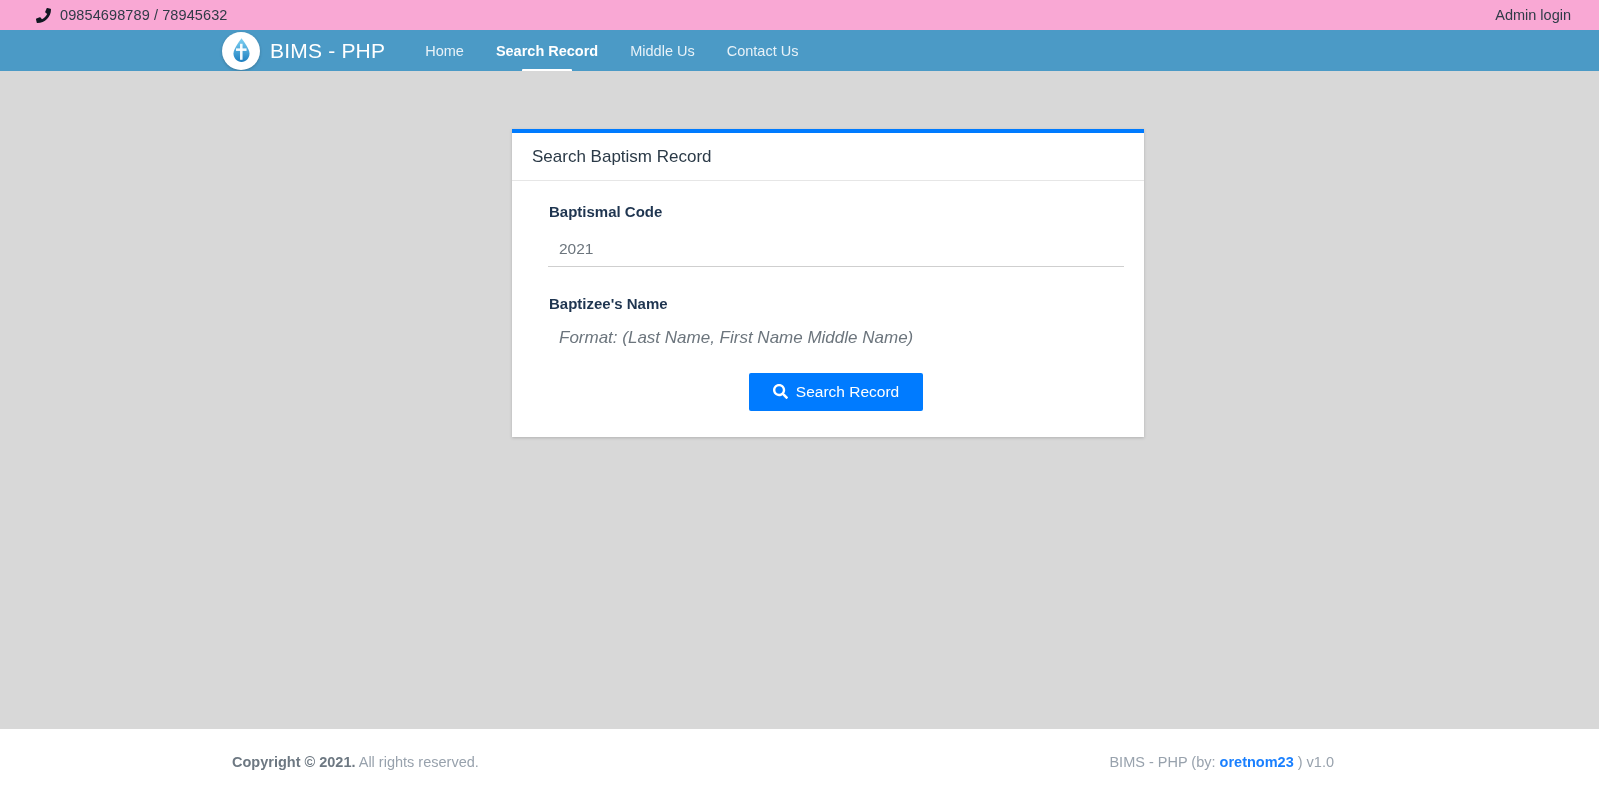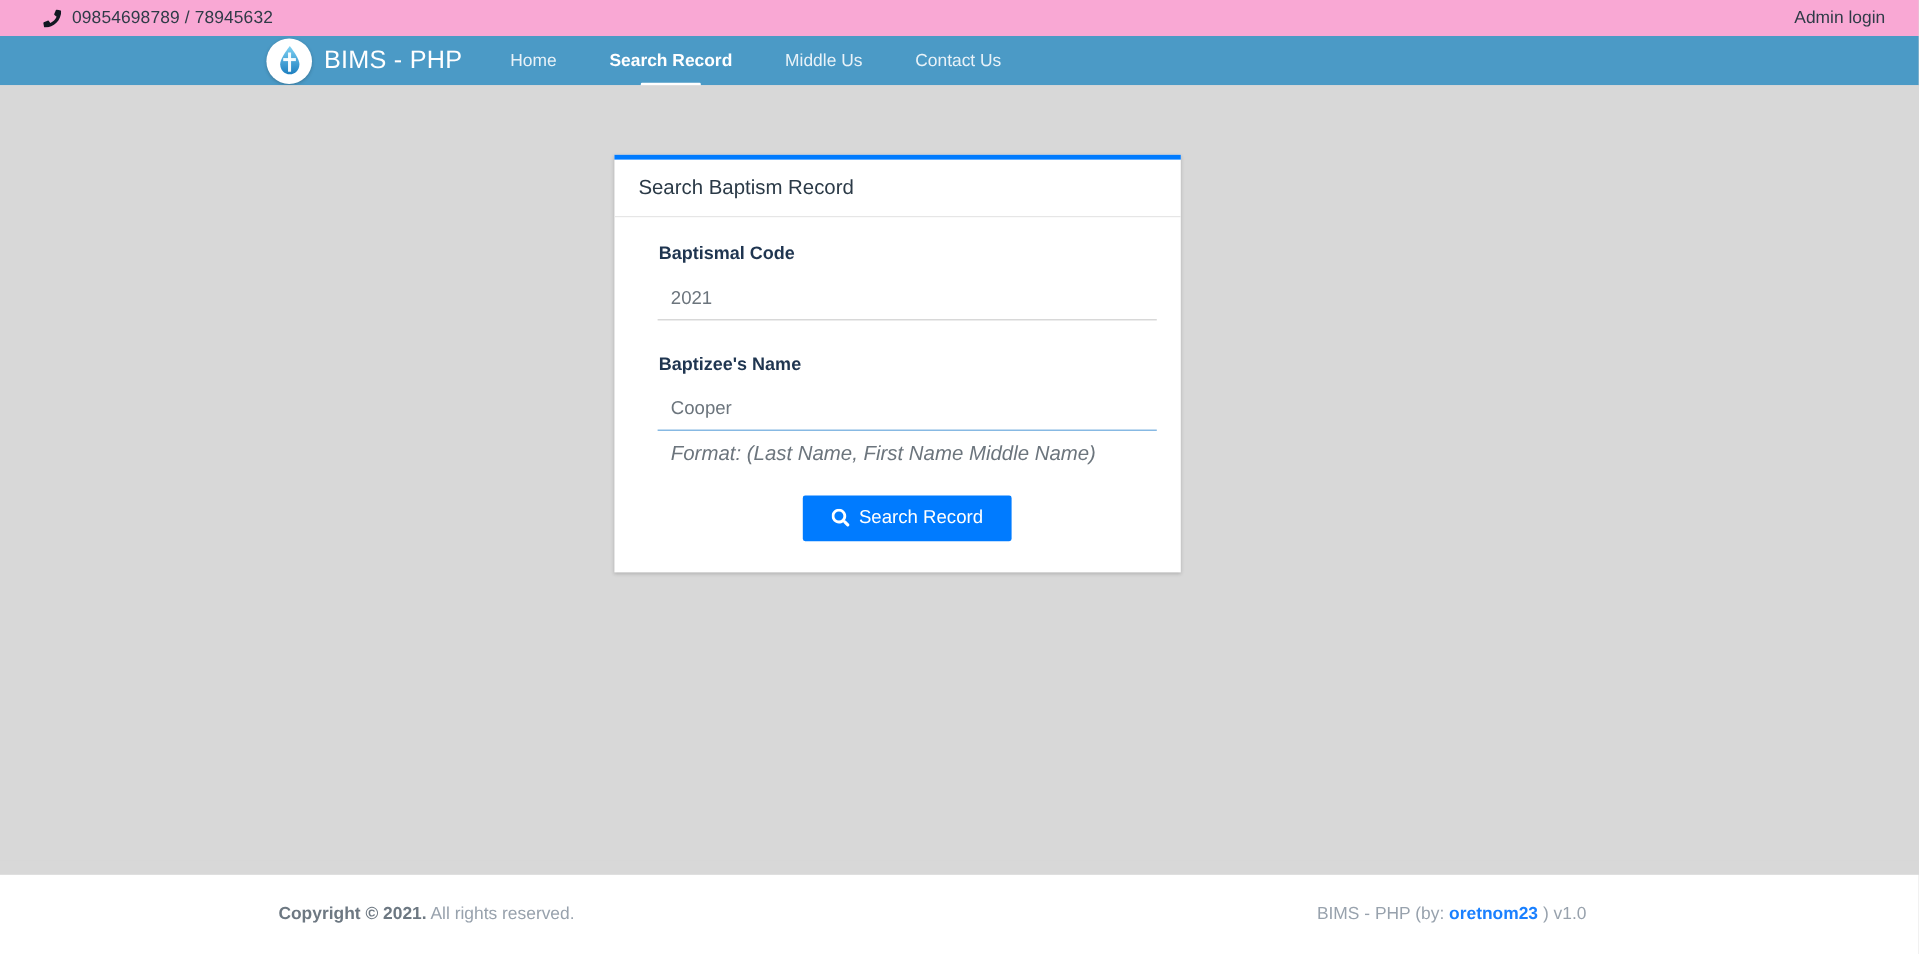"Home" .nav-links { gap: 12px -> 0 }
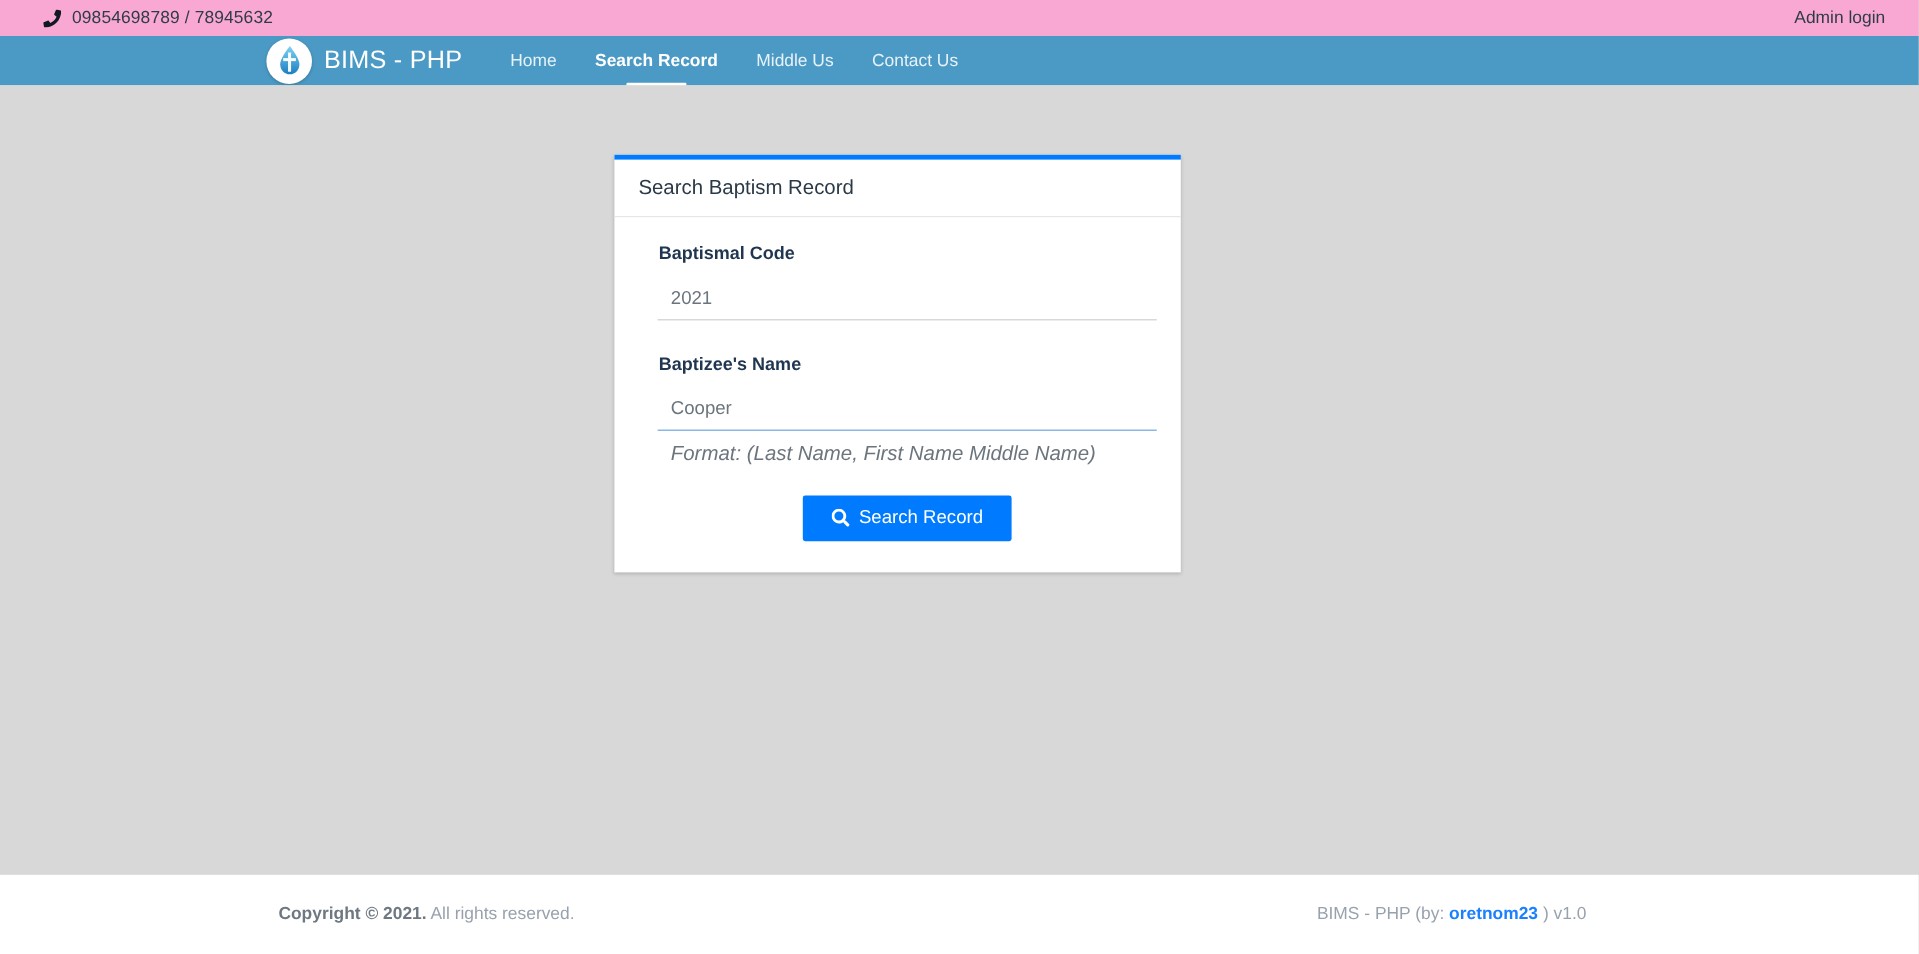"Search Baptism Record" .card { width: 472px -> 632px }
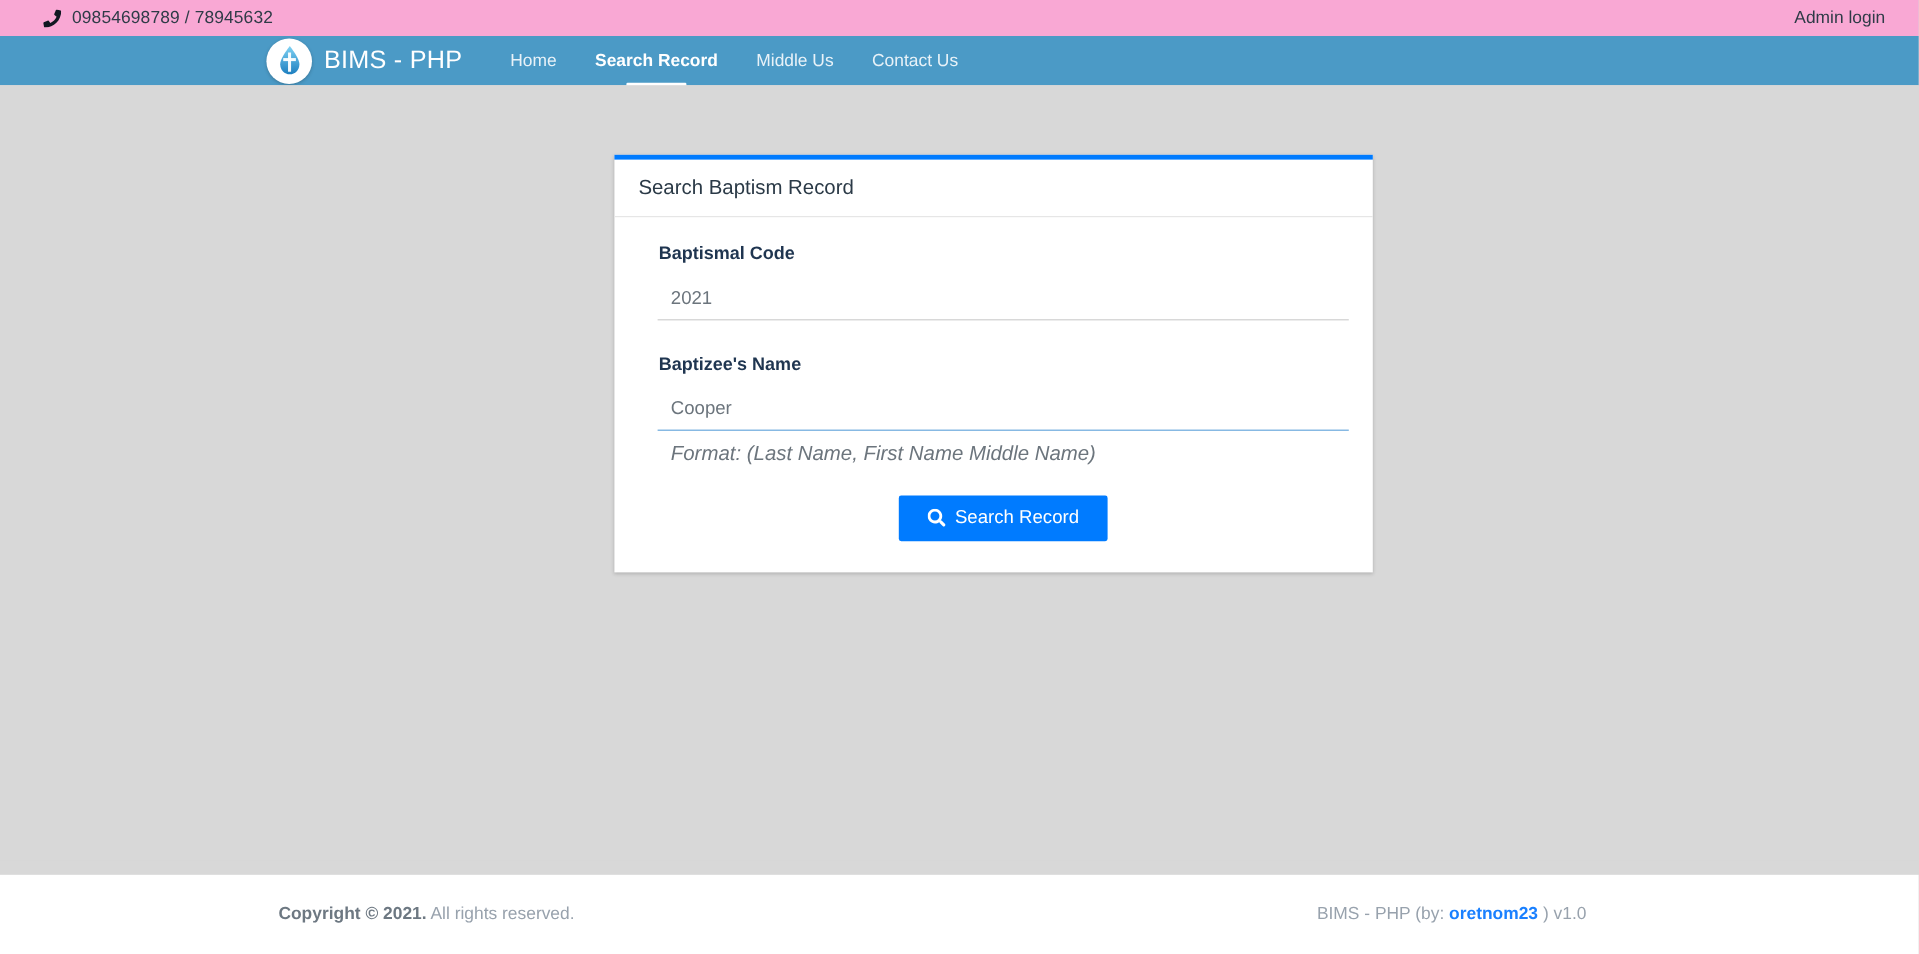"Cooper" input.form-input { html: <input> -> none }
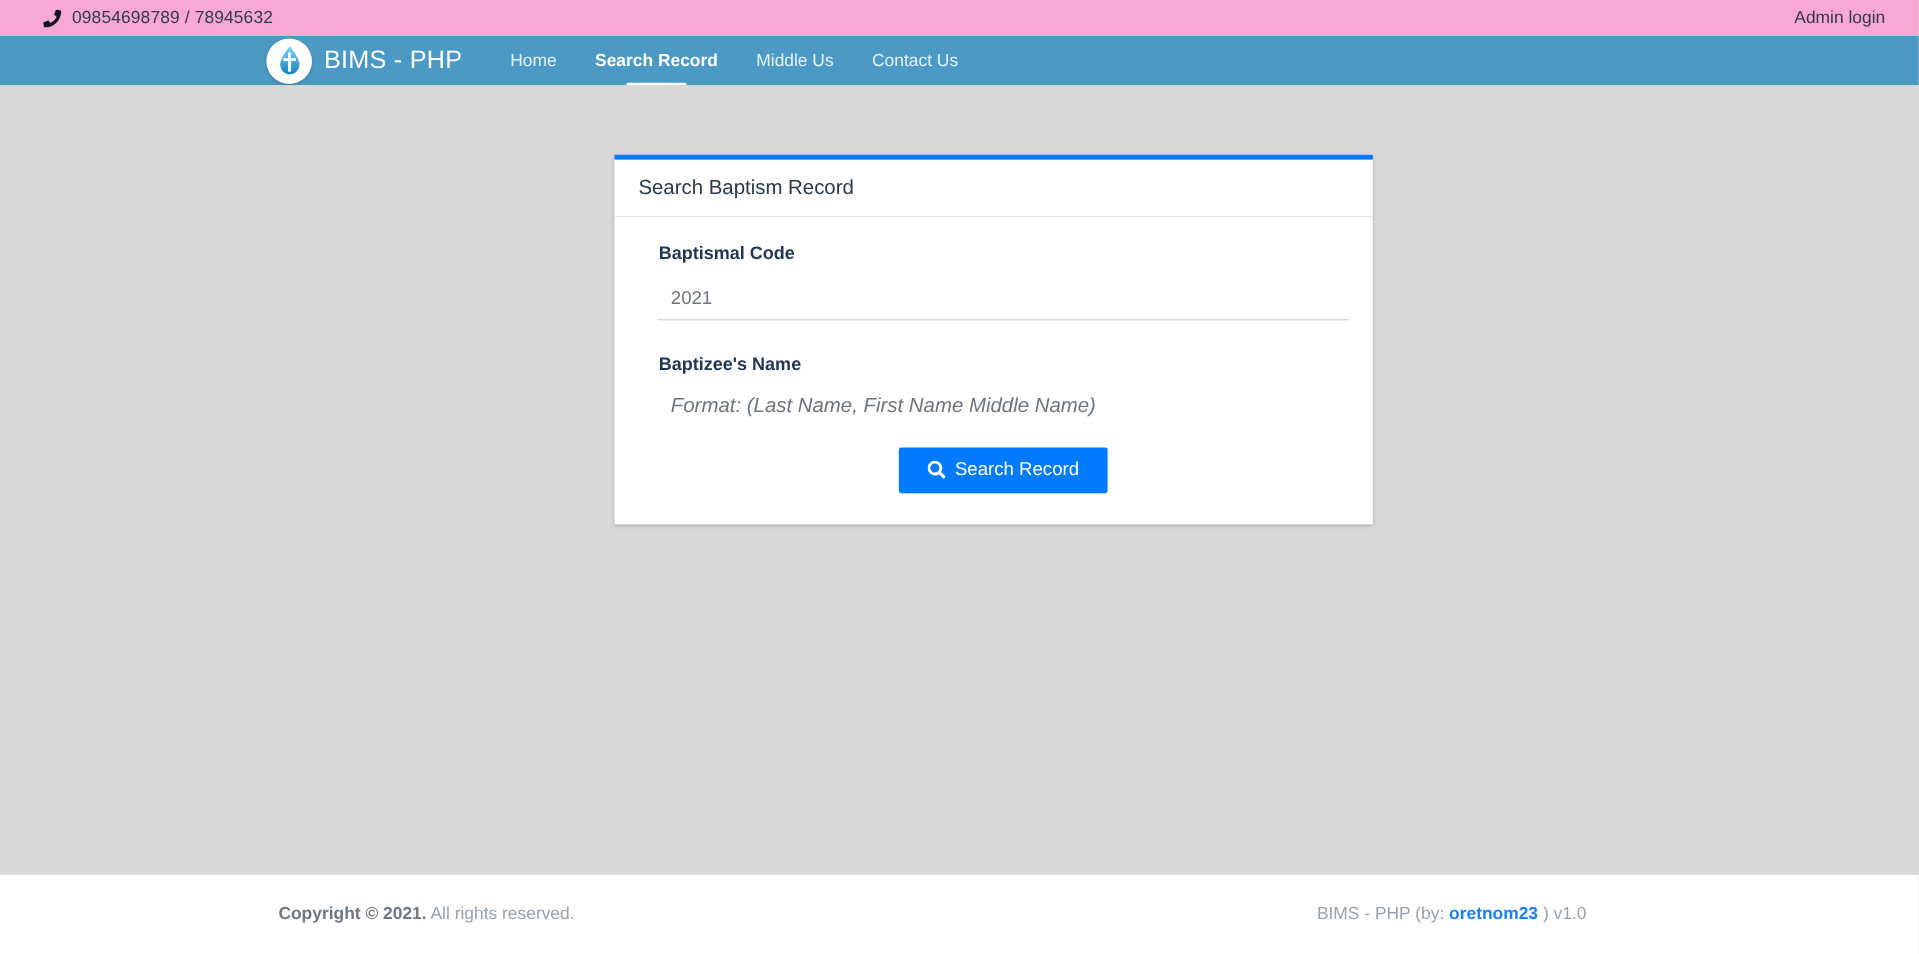"Copyright © 2021. All rights" .footer { padding: 0 32px 0 232px -> 0 20px 0 232px }
